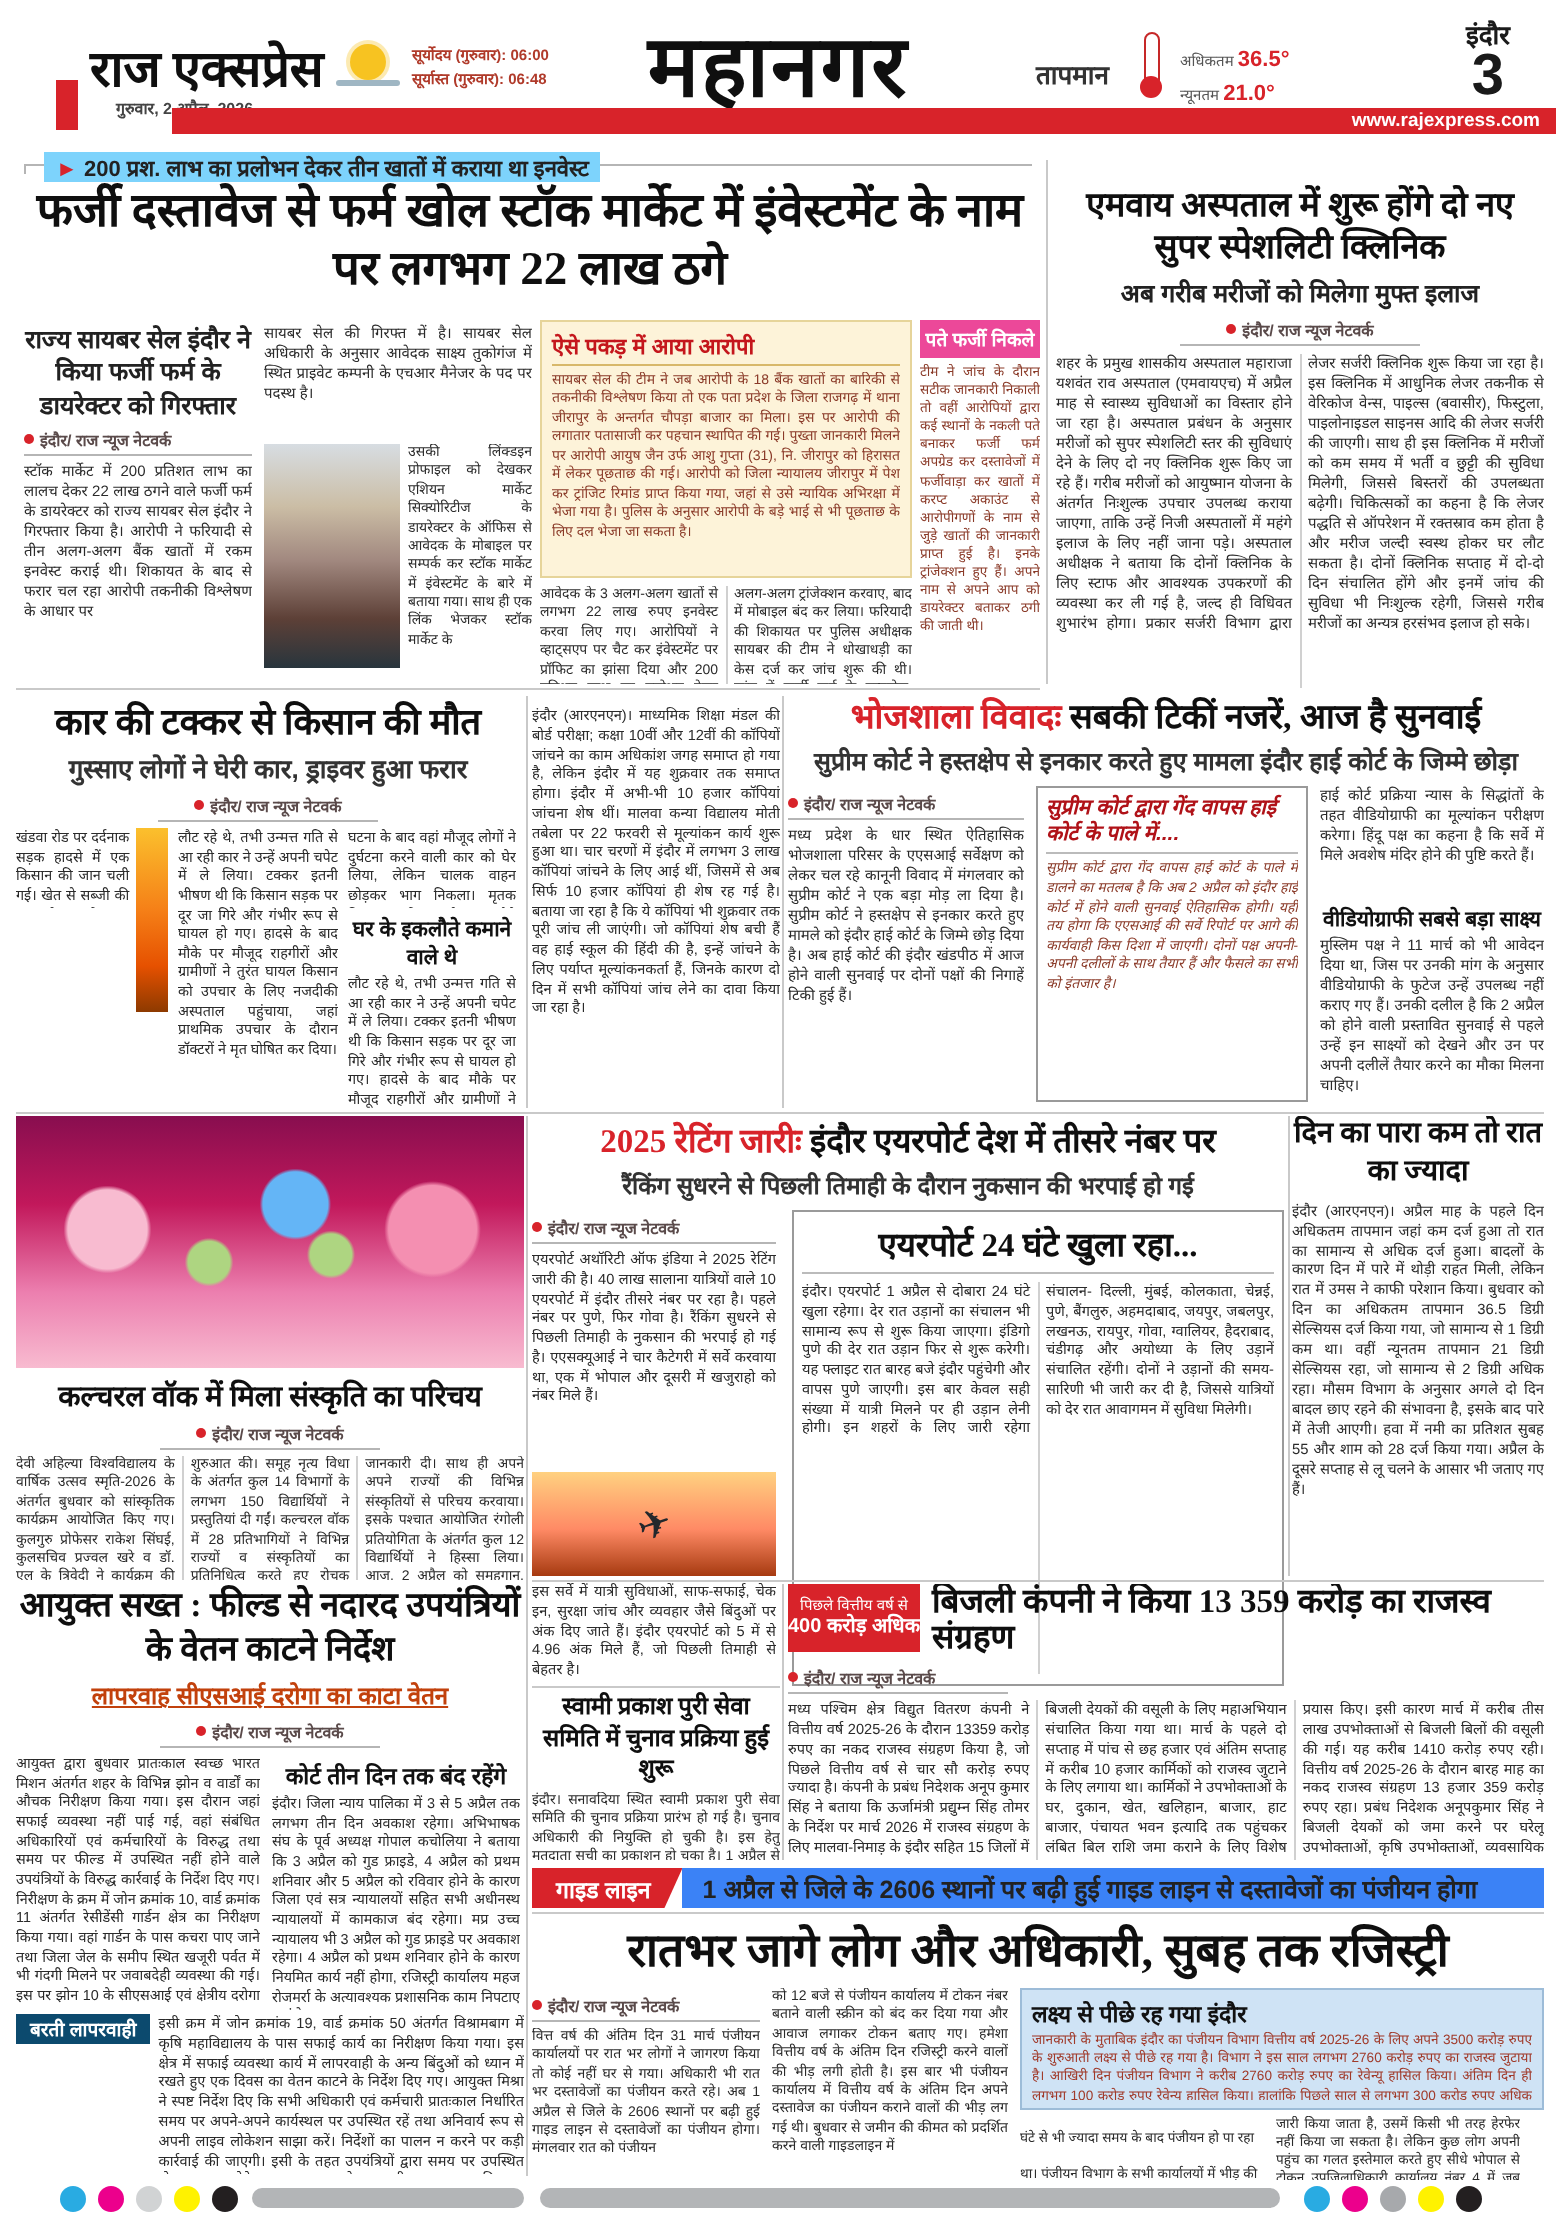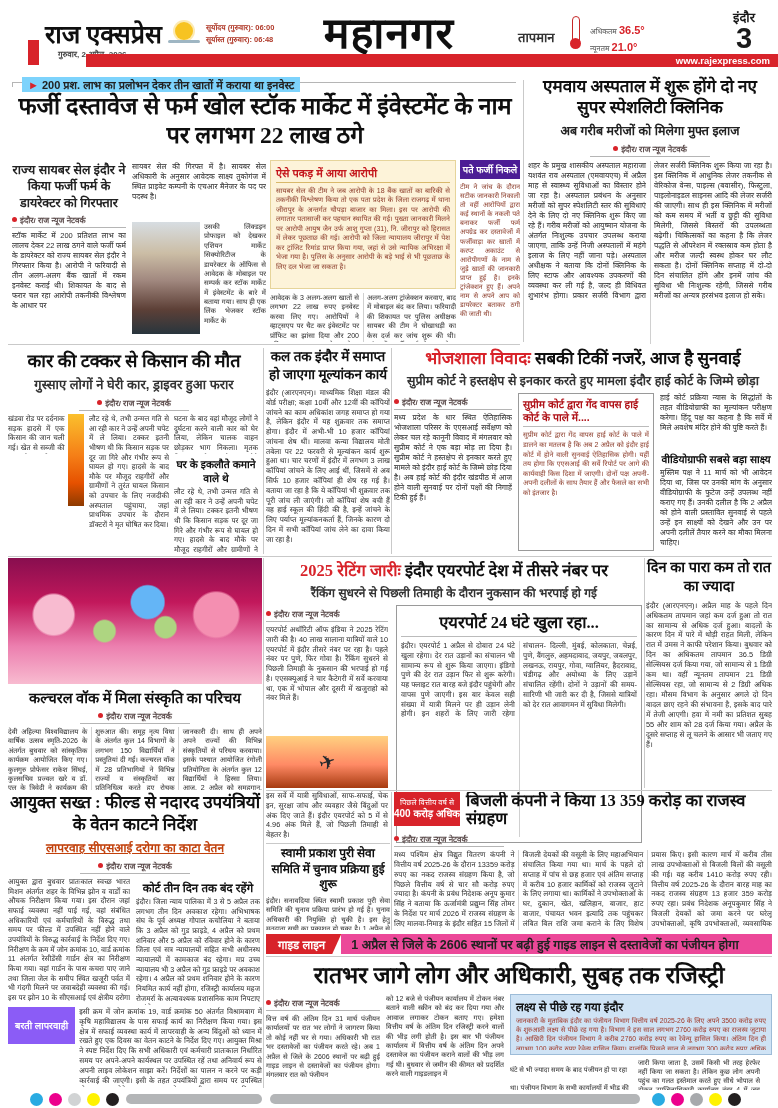"एमवाय अस्पताल में शुरू होंगे" div.hl { margin-top: none -> 16px }
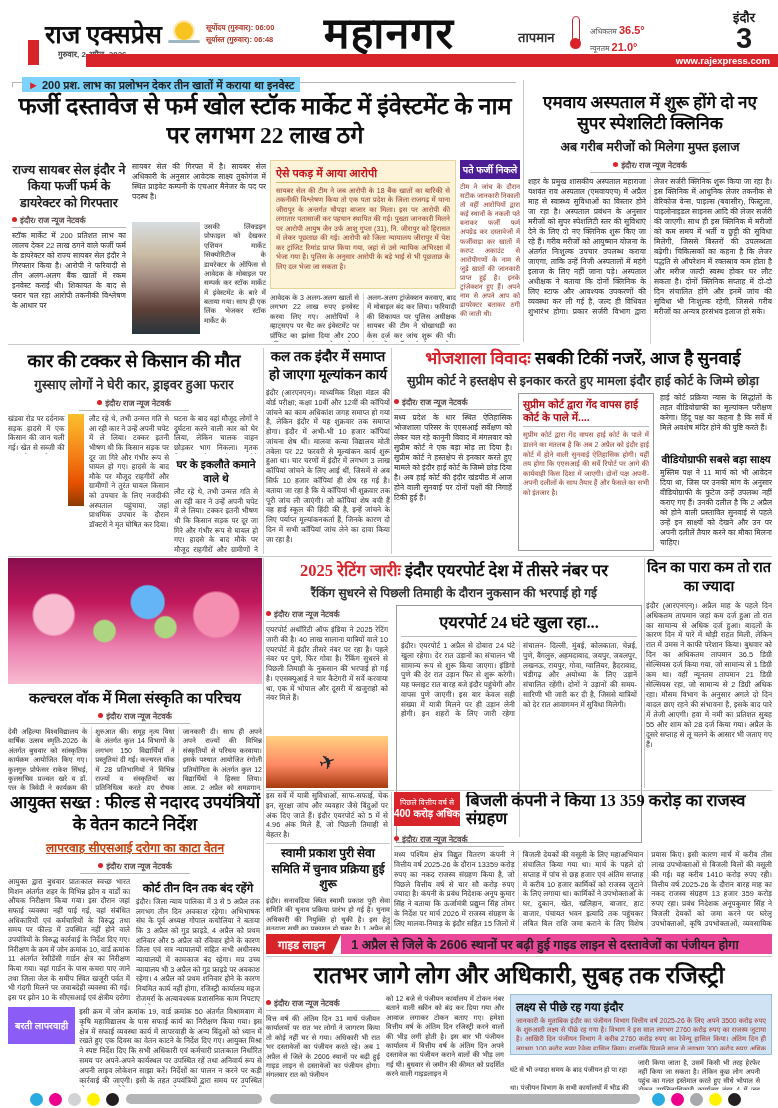"पते फर्जी निकले" .redbanner { background: #4c1d95 -> #ec4899 }
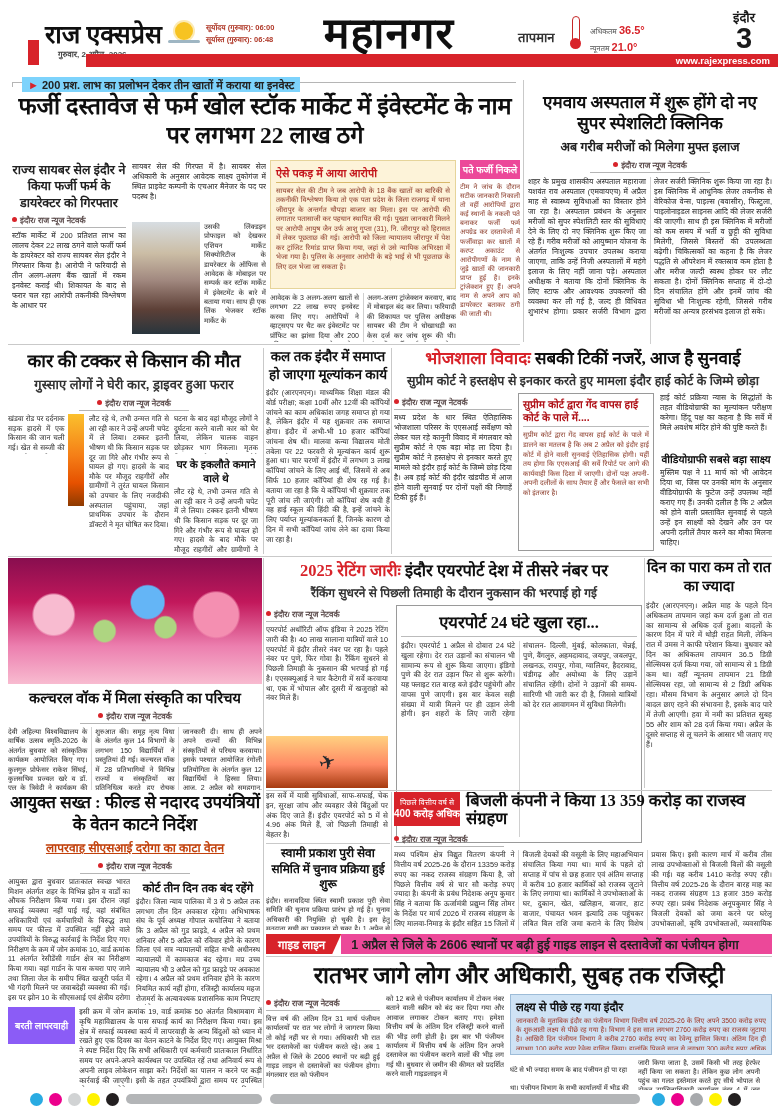"कल तक इंदौर में समाप्त" div.hl { html: <div>कल तक इंदौर में समाप्त हो जाएगा मूल्यांकन कार्य</div> -> none }
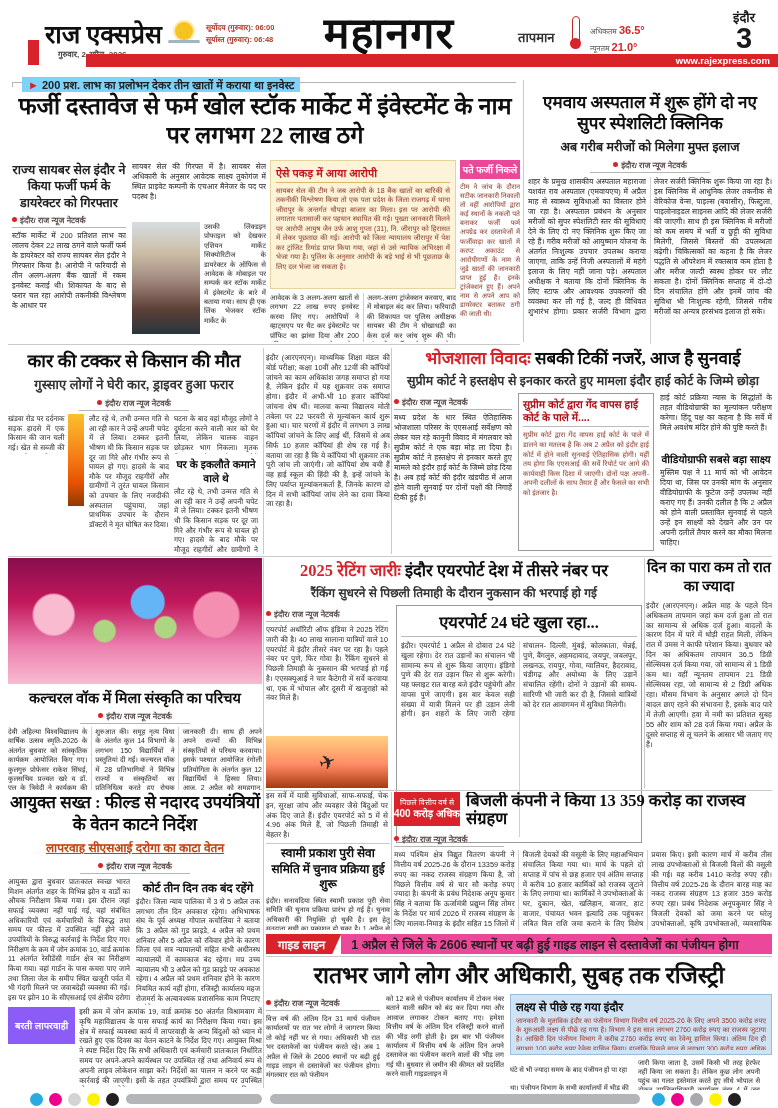"सुप्रीम कोर्ट द्वारा गेंद वापस" div.colbox { font-style: none -> italic }
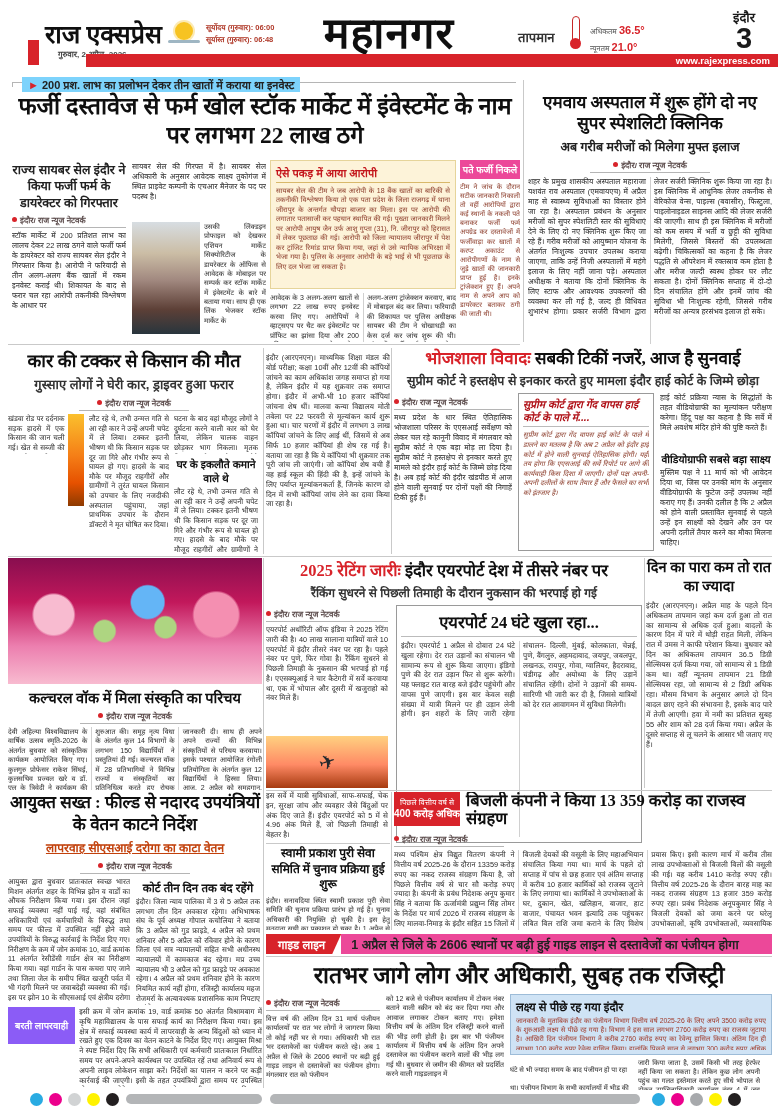"1 अप्रैल से जिले के" .guidebar { background: #ec4899 -> #3b82f6 }
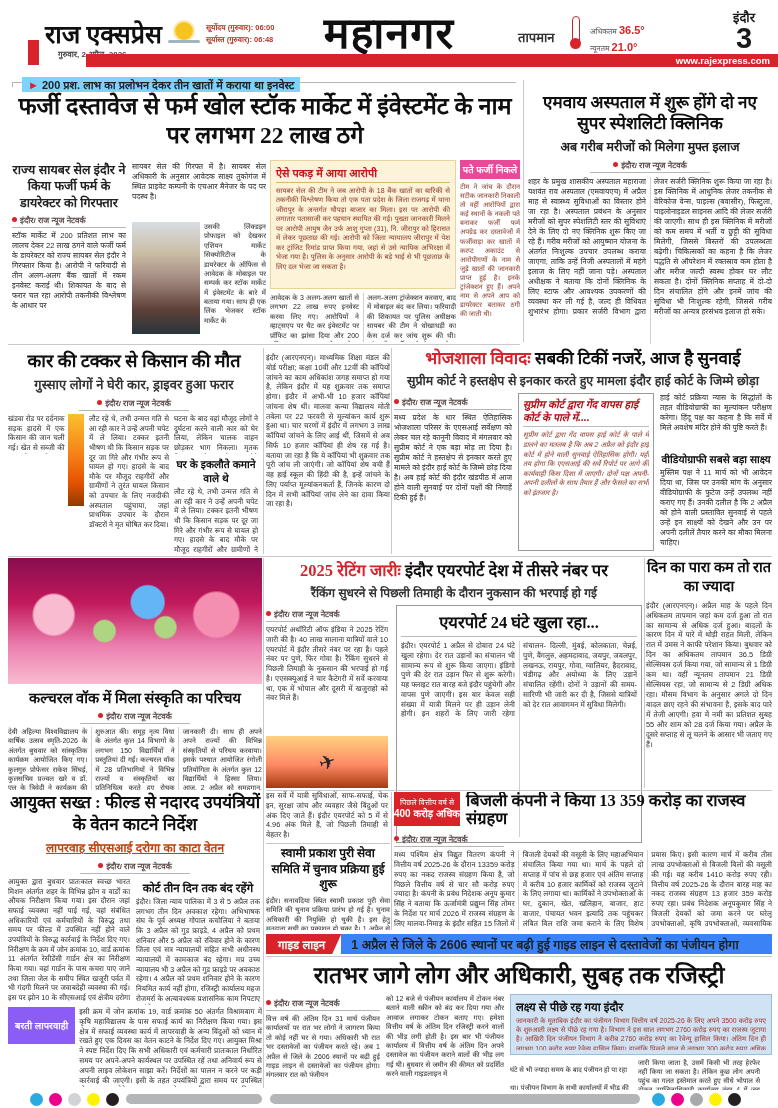"बरती लापरवाही" span { background: #8b5cf6 -> #0c4a6e; padding: 12px 7px -> 1px 7px }
